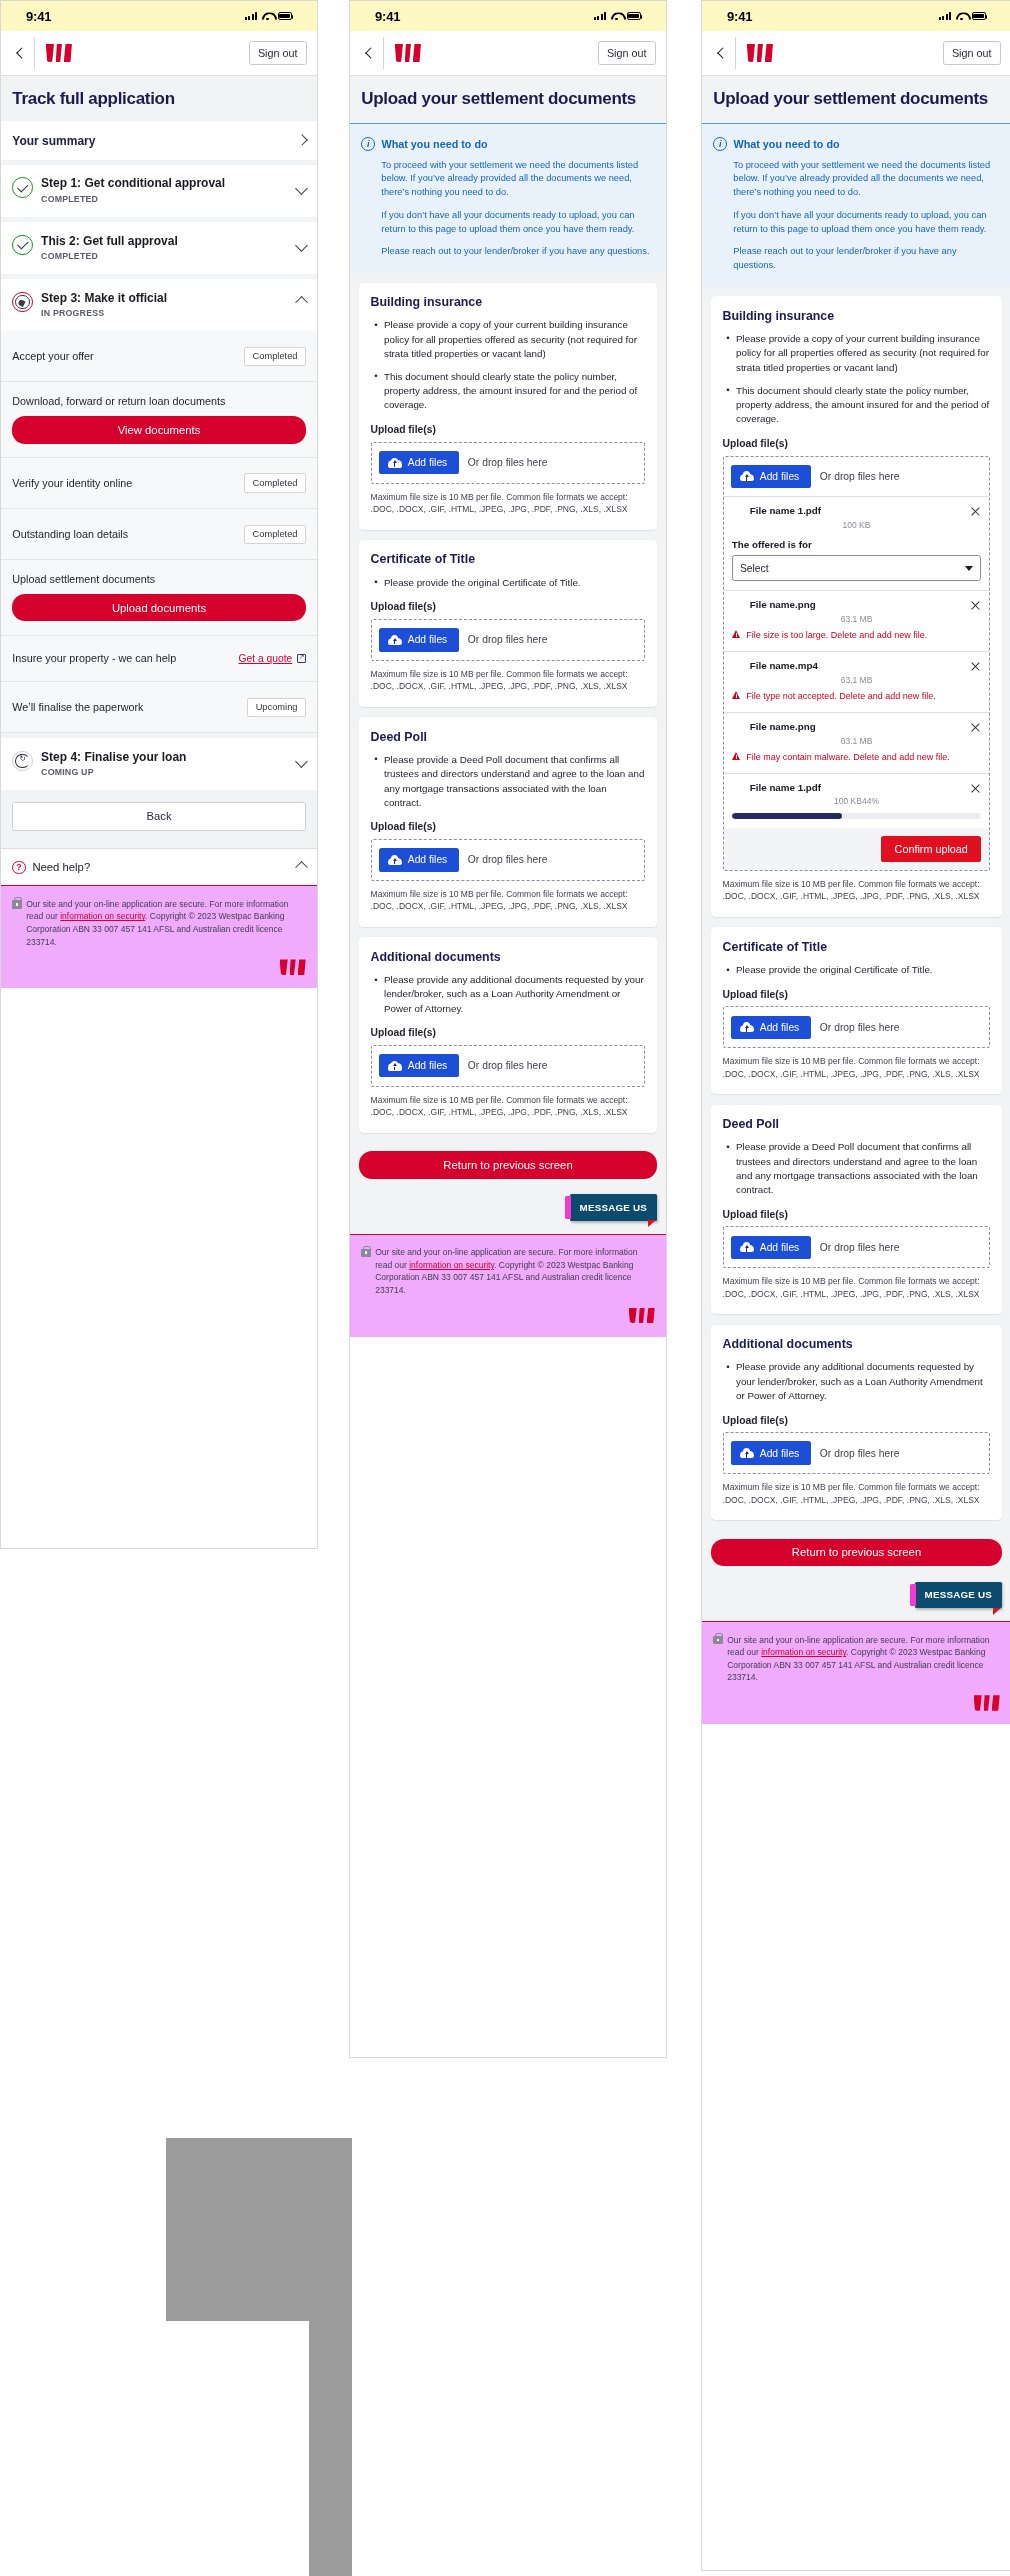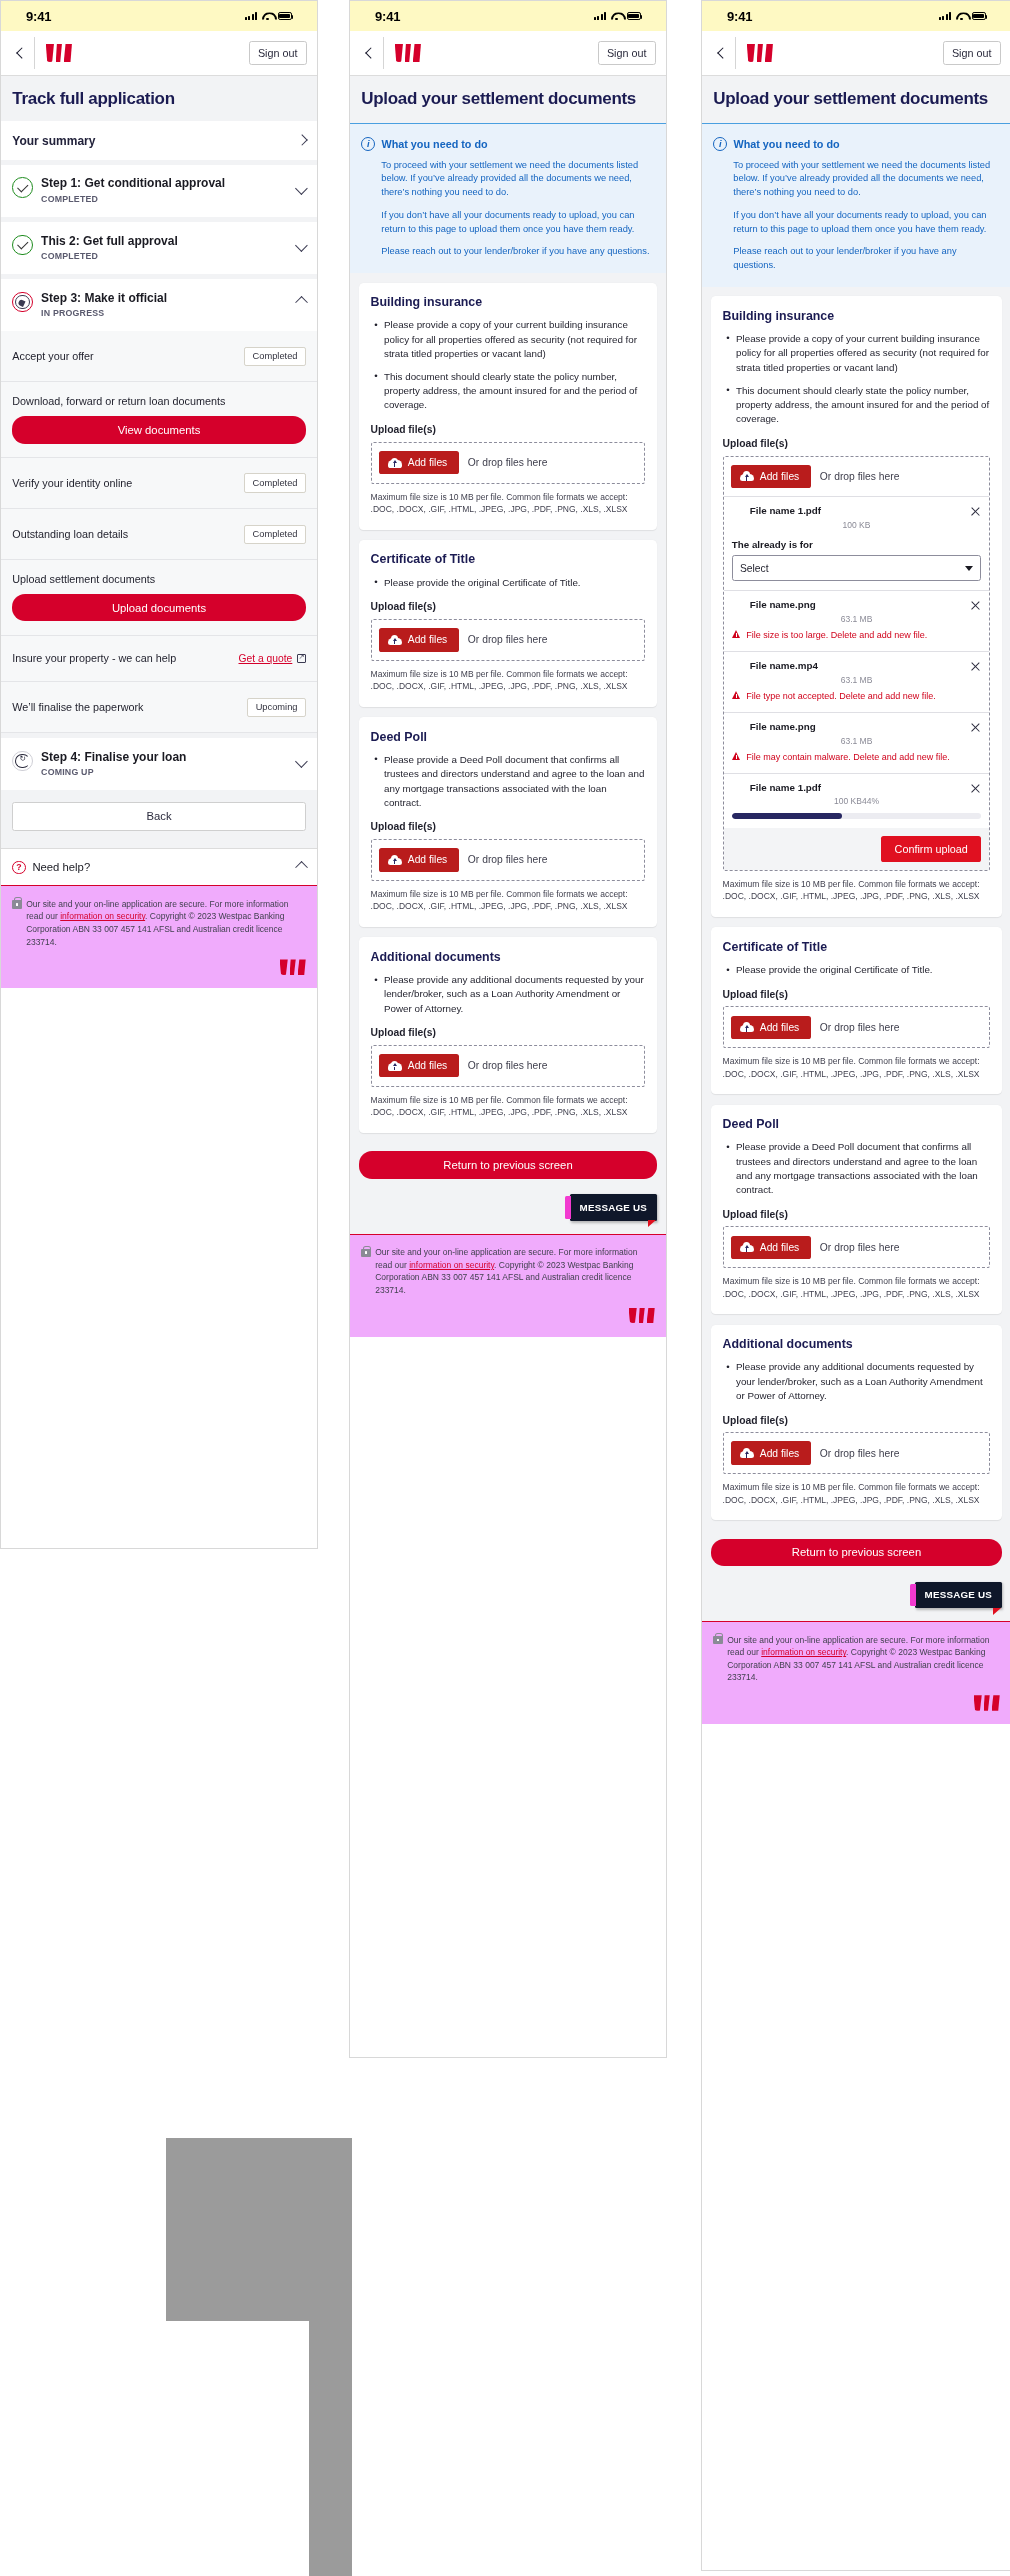"Add files" .btn-add { background: #b91c1c -> #1d4ed8 }
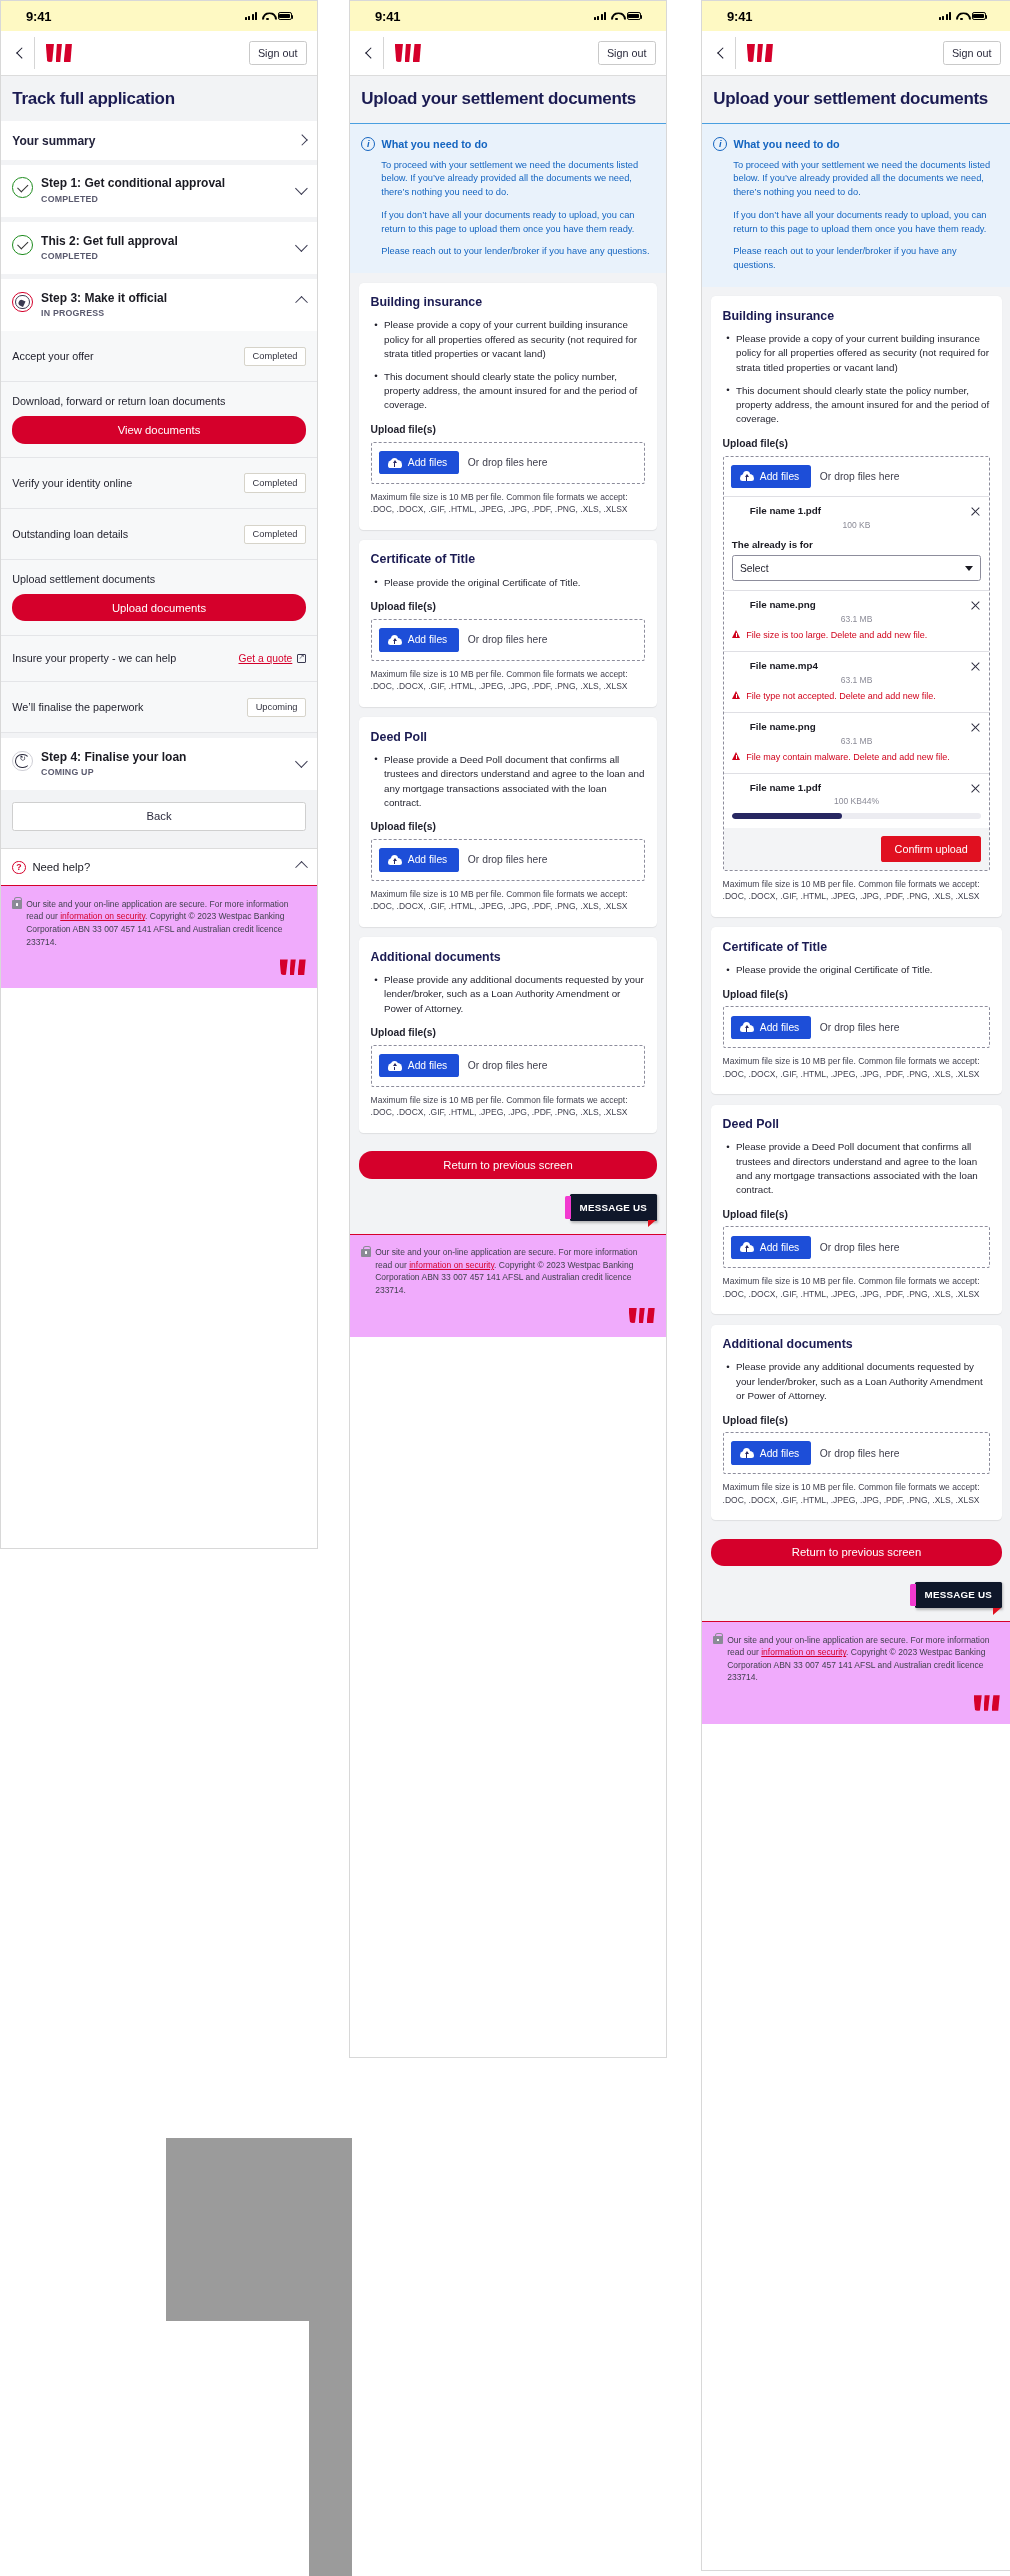"The already is for" div.fr-field { text: already -> offered }
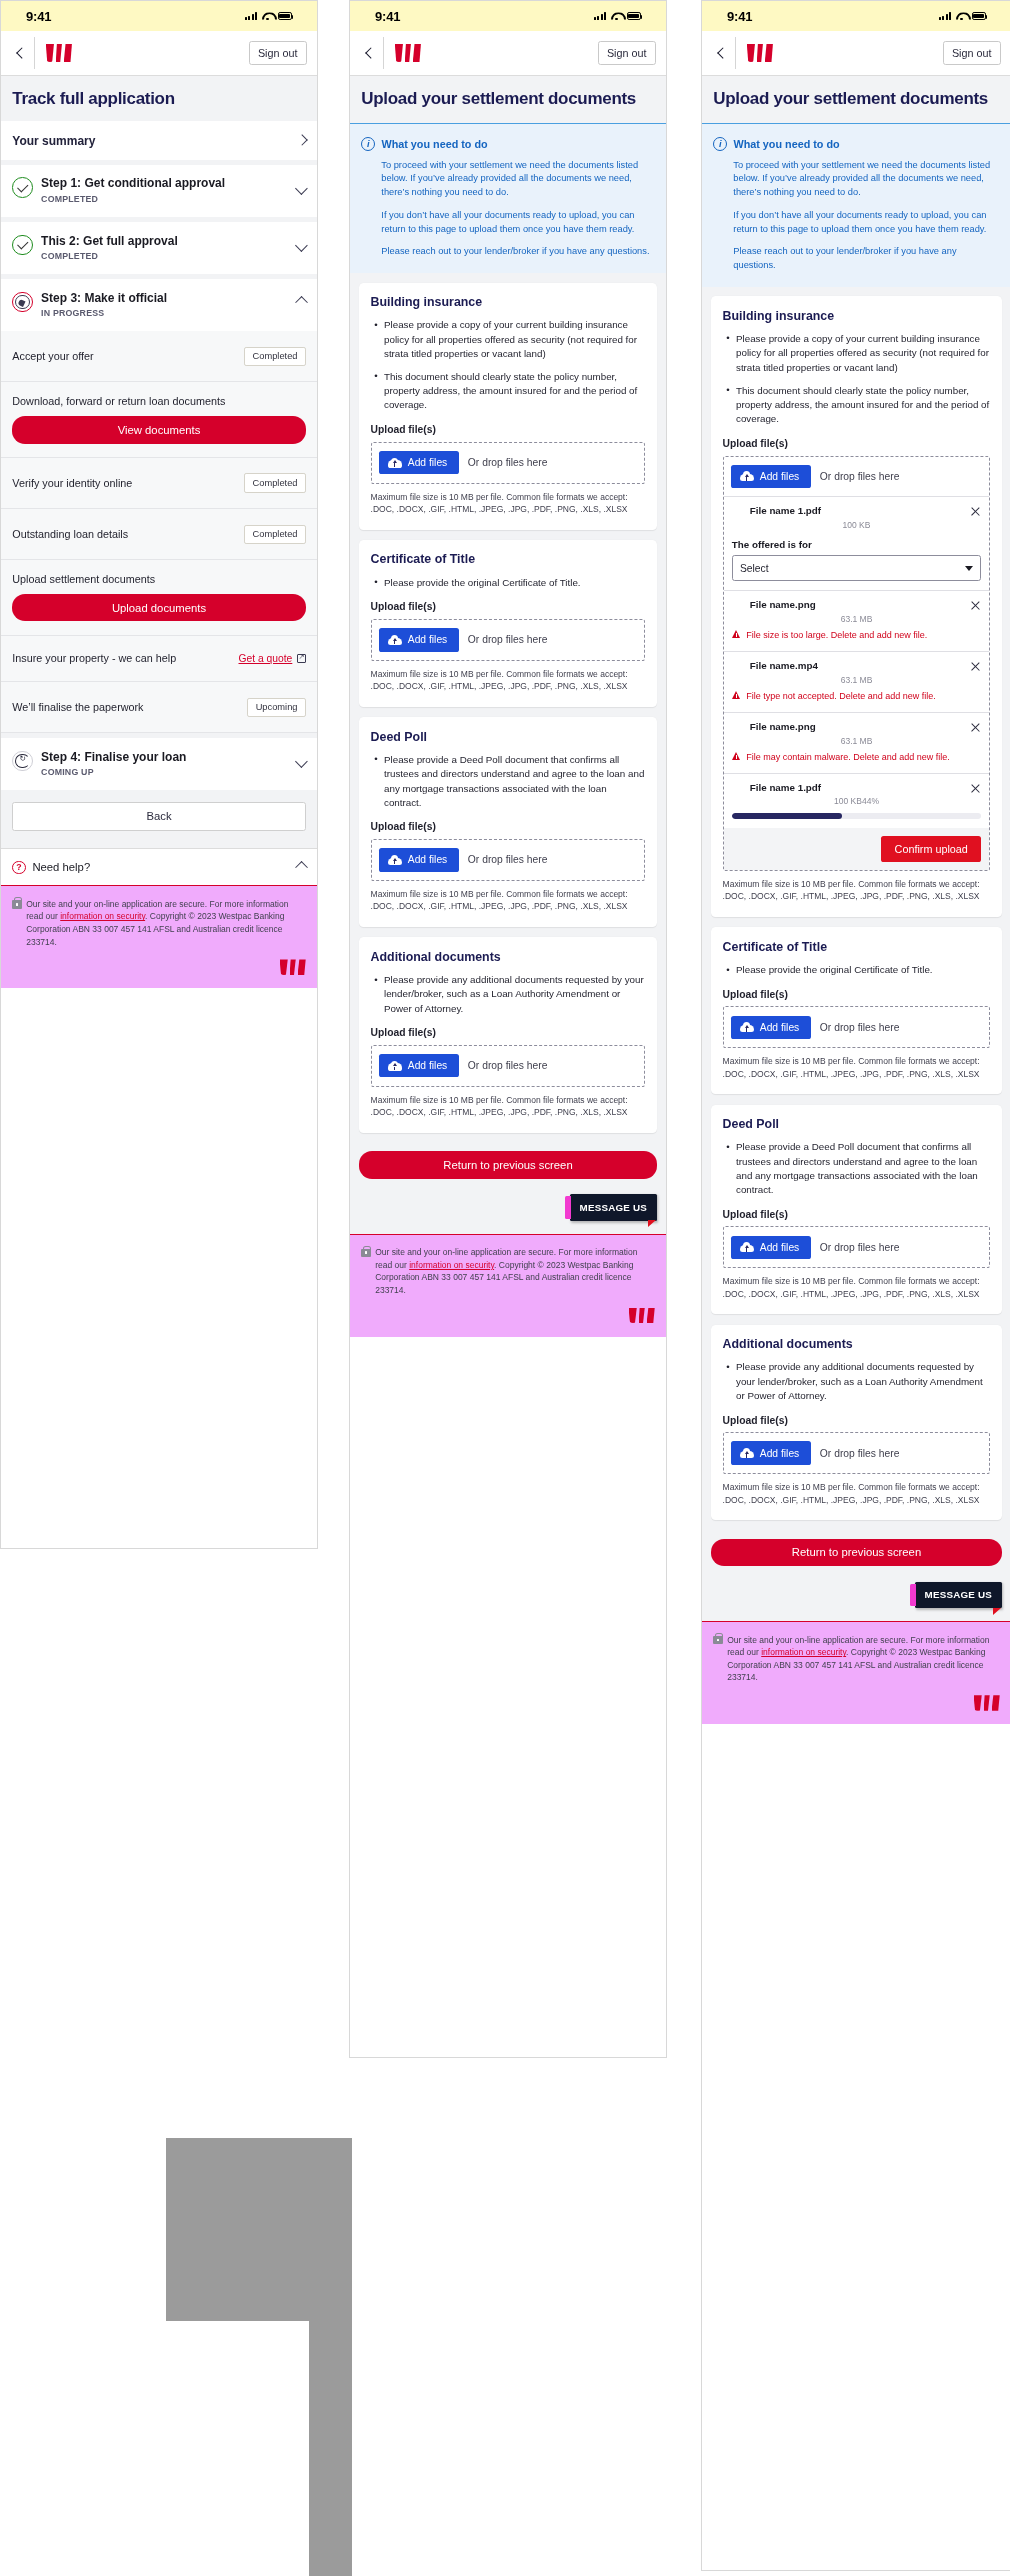"MESSAGE US" .msgus { background: #0f172a -> #0c4a6e }
